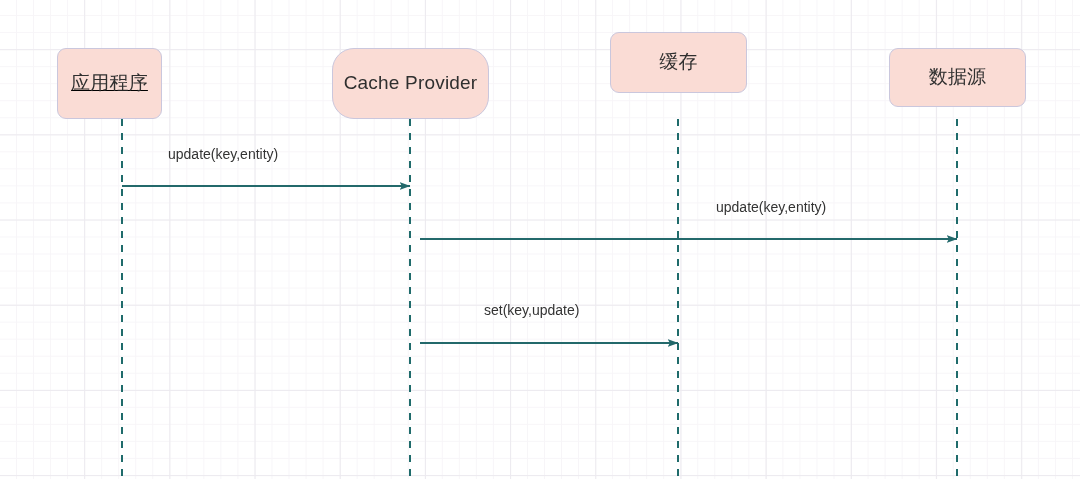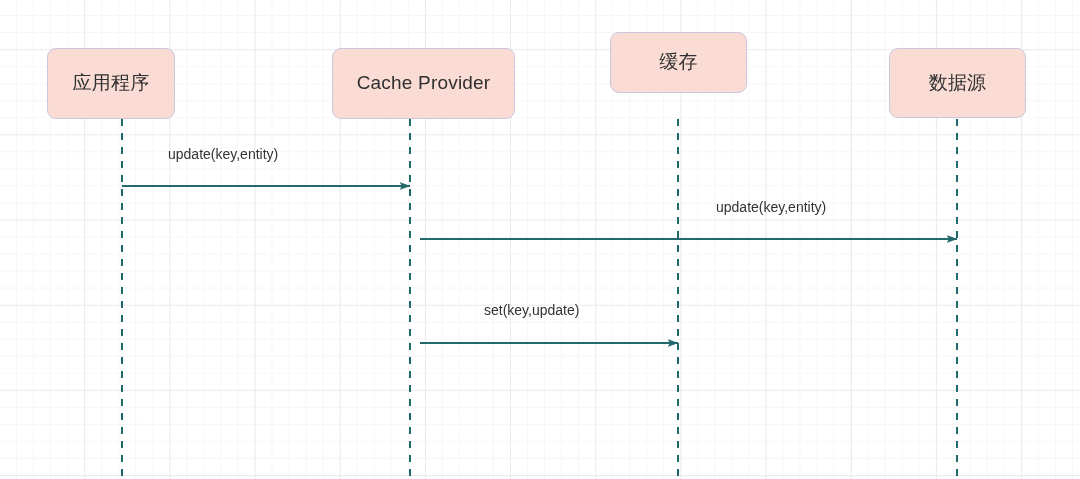"应用程序" div.participant { left: 47px -> 57px; text-decoration: none -> underline; width: 128px -> 105px }
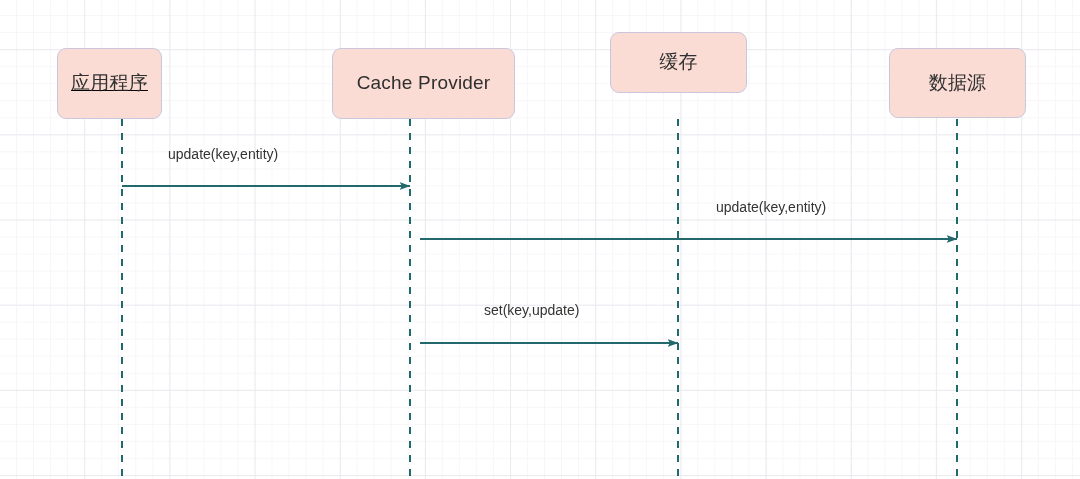"Cache Provider" div.participant { border-radius: none -> 22px; width: 183px -> 157px }
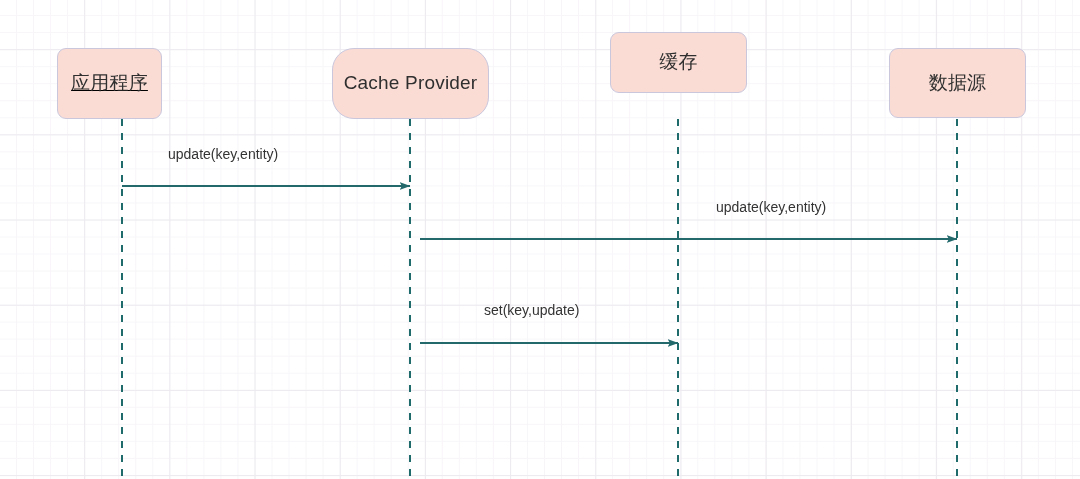"数据源" div.participant { height: 70px -> 59px }
